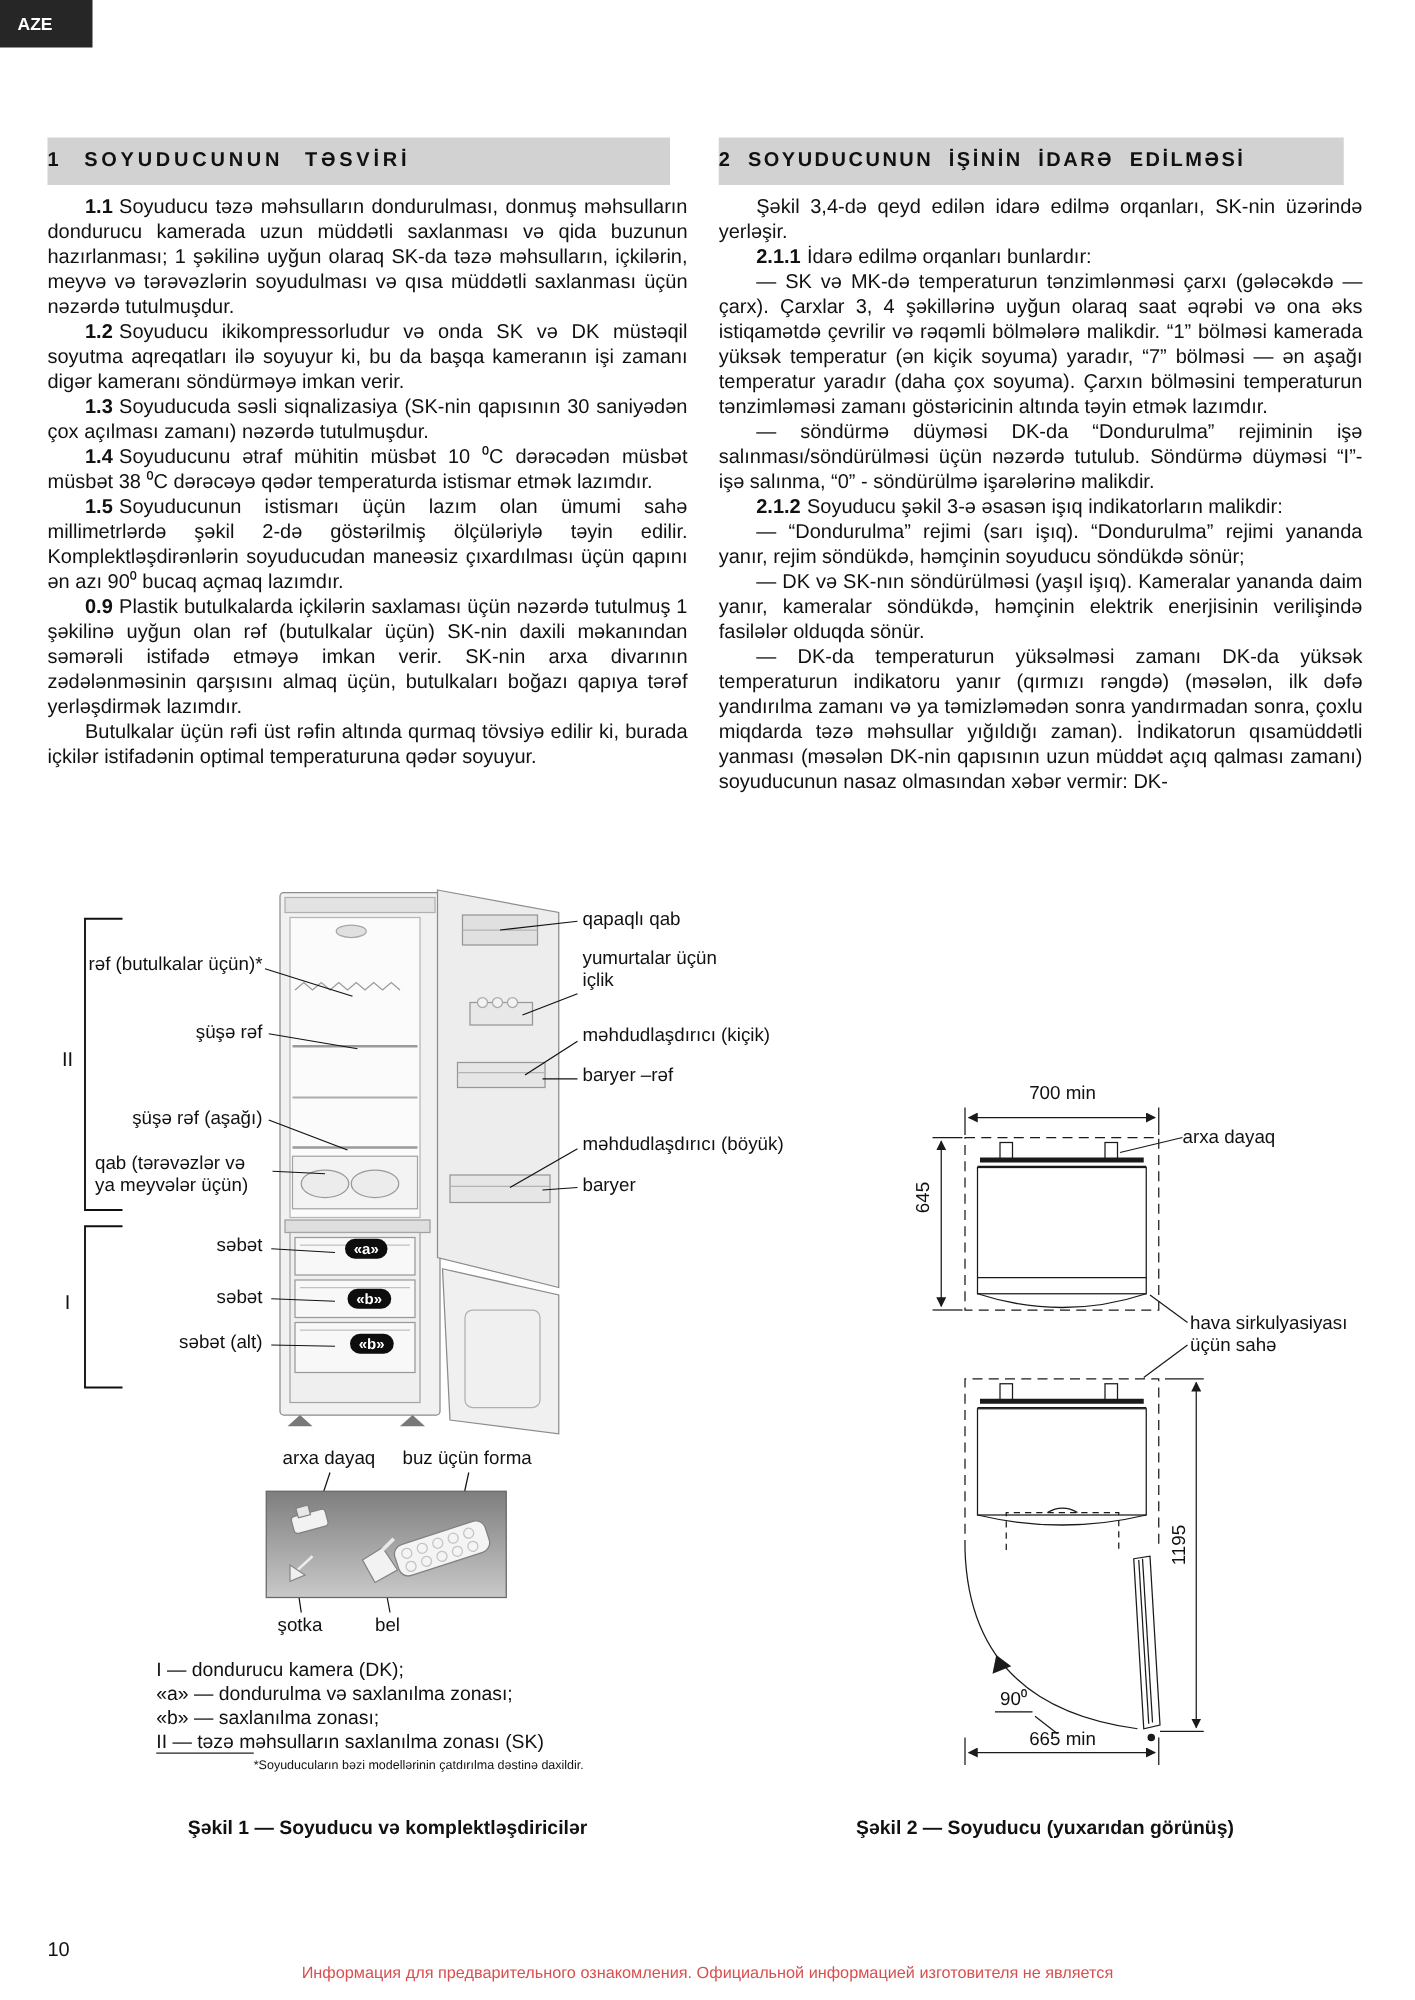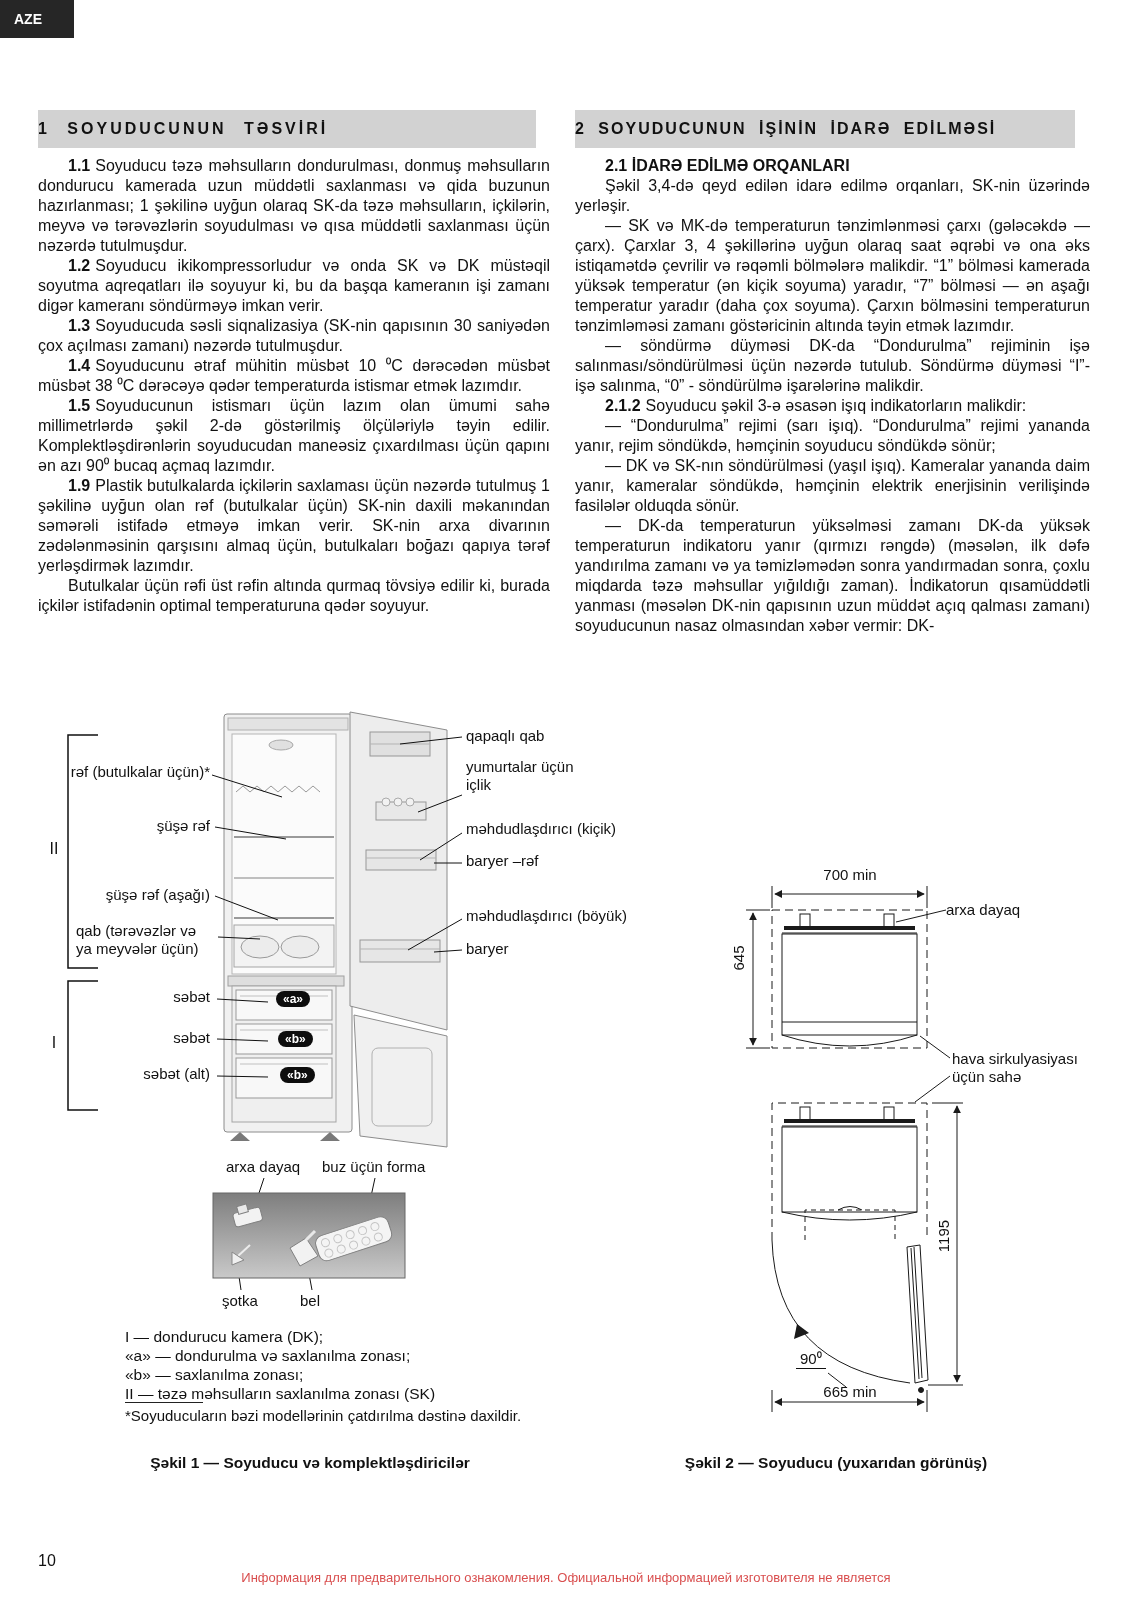"2.1 İDARƏ EDİLMƏ ORQANLARI" p.subtitle { html: <p>2.1 İDARƏ EDİLMƏ ORQANLARI</p> -> none }
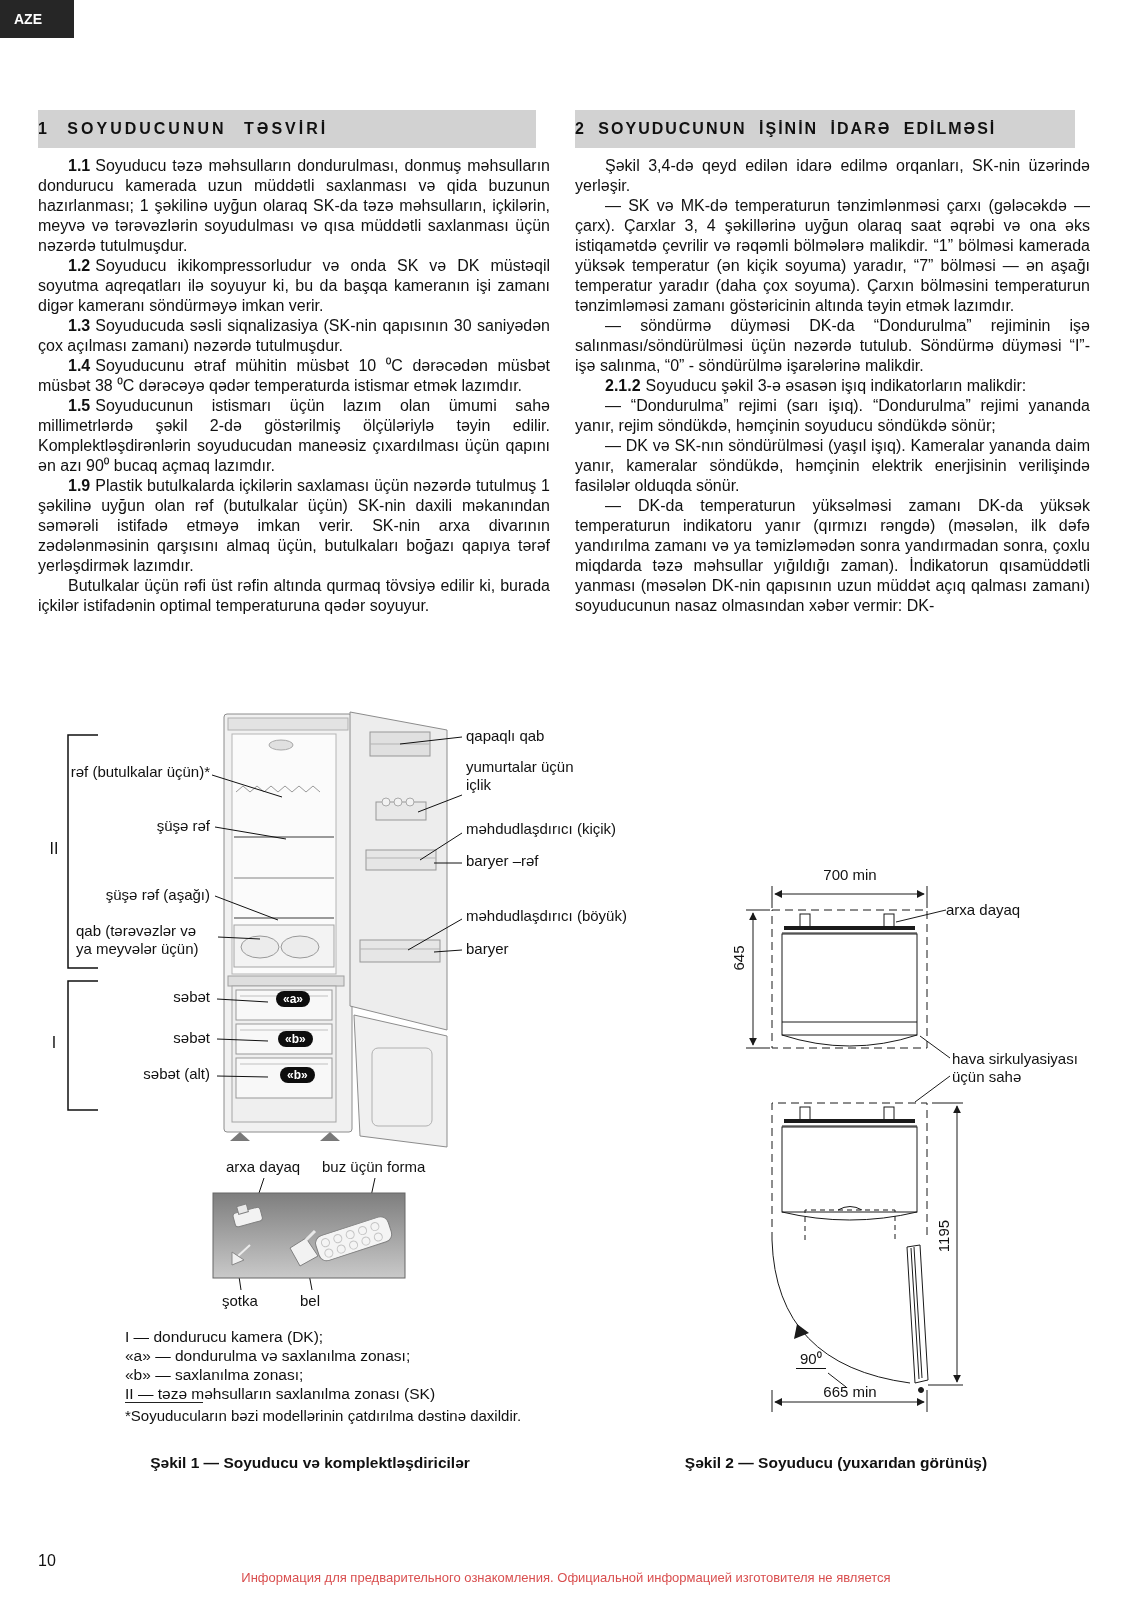"2.1.1 İdarə edilmə orqanları bunlardır:" p { html: none -> <p><b>2.1.1</b><span>İdarə edilmə orqanları bunlardır:</span></p> }
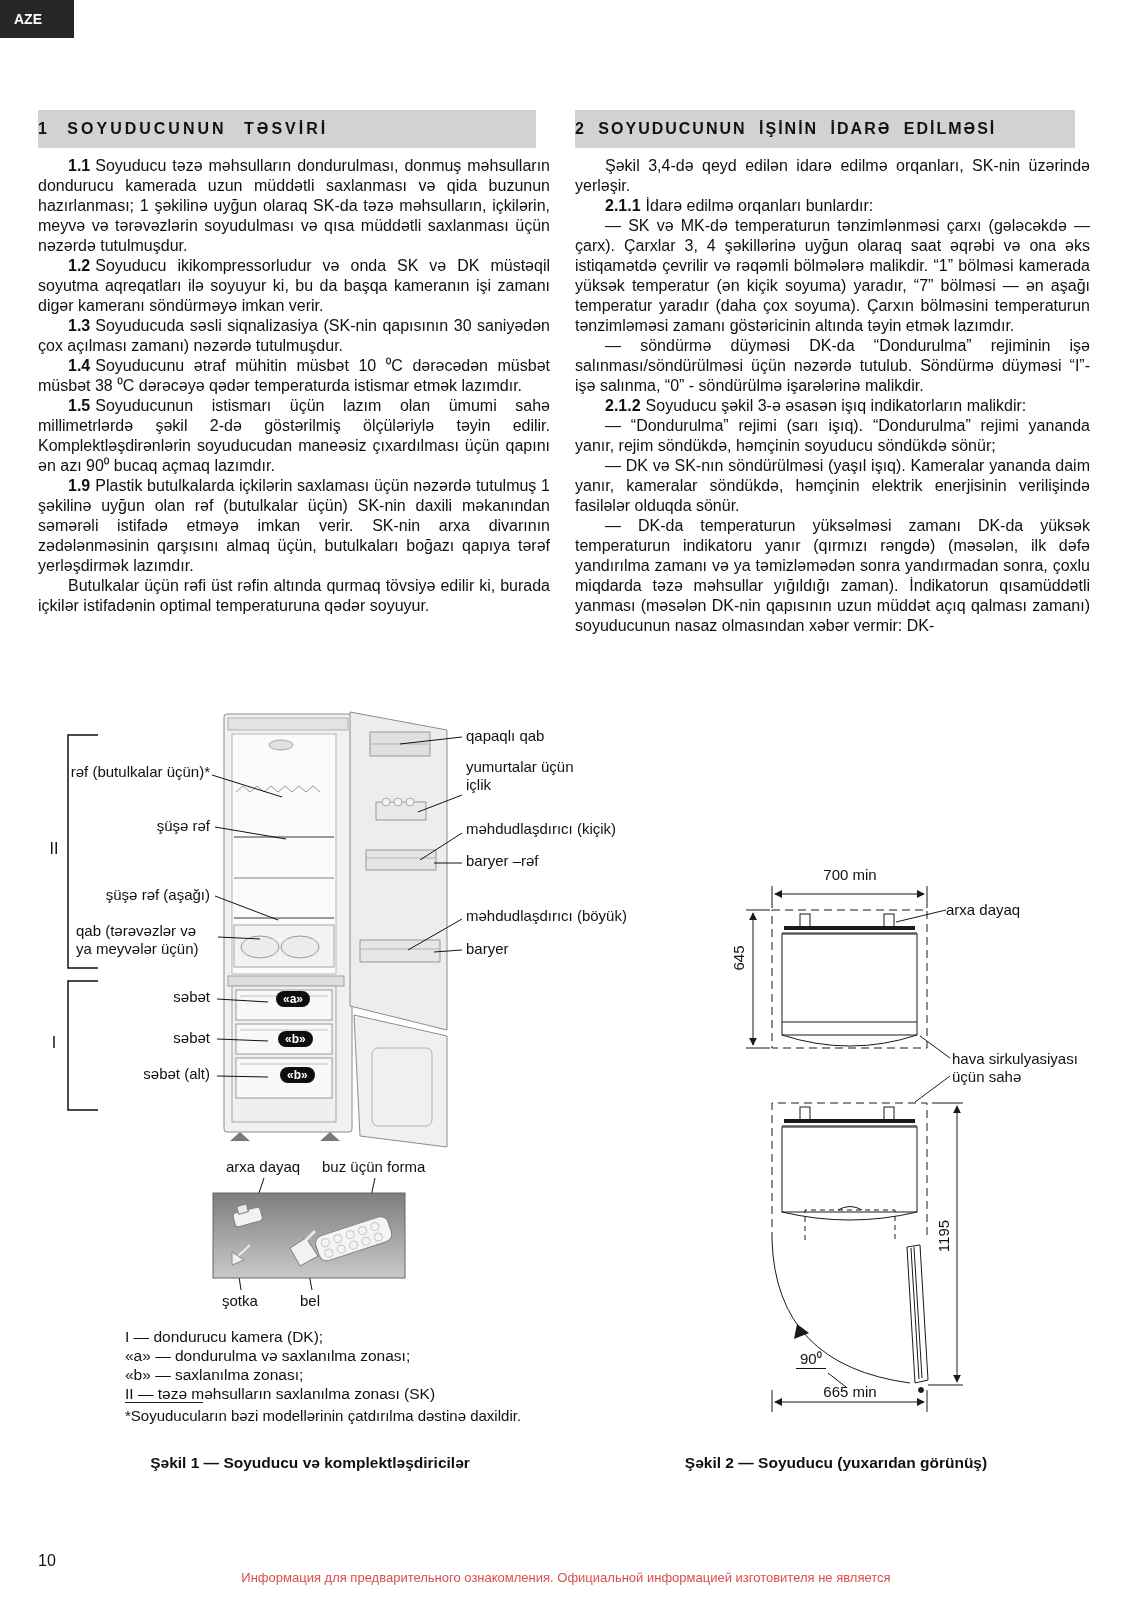"1.9" b { text: 1.9 -> 0.9 }
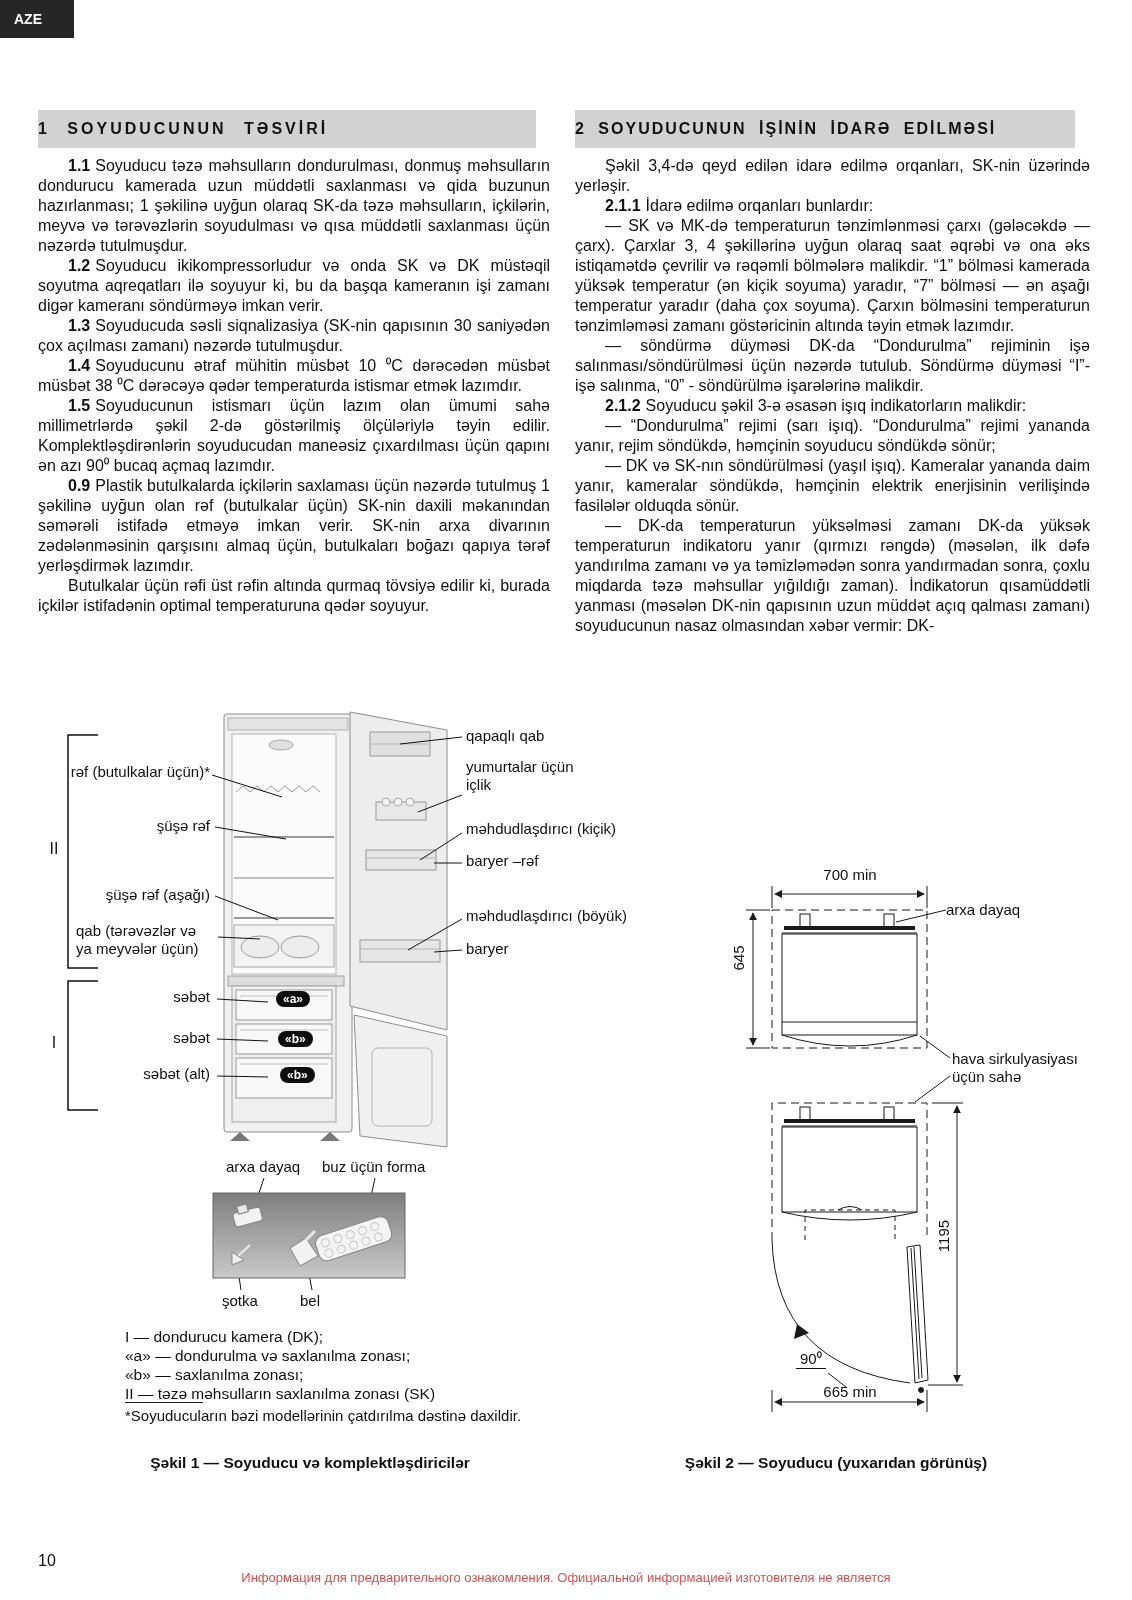"*Soyuducuların bəzi modellərinin" .fn { font-size: 15px -> 10px; text-align: none -> center }
